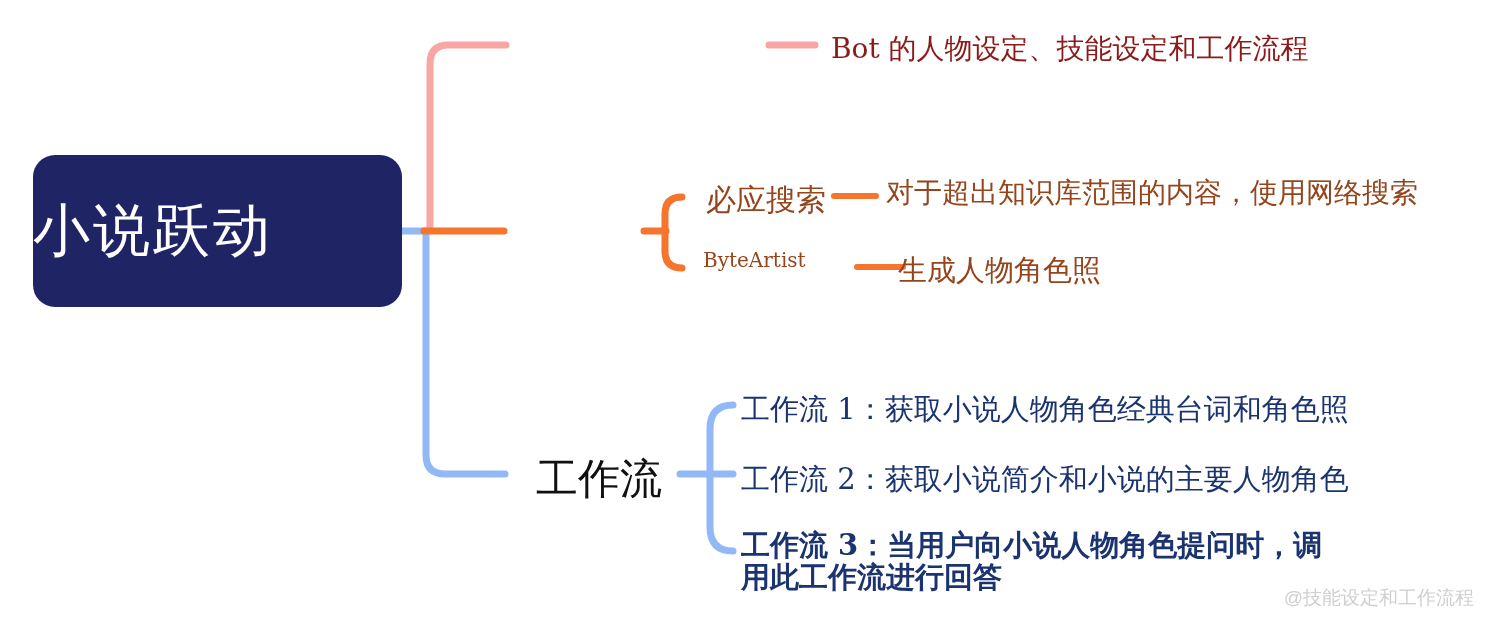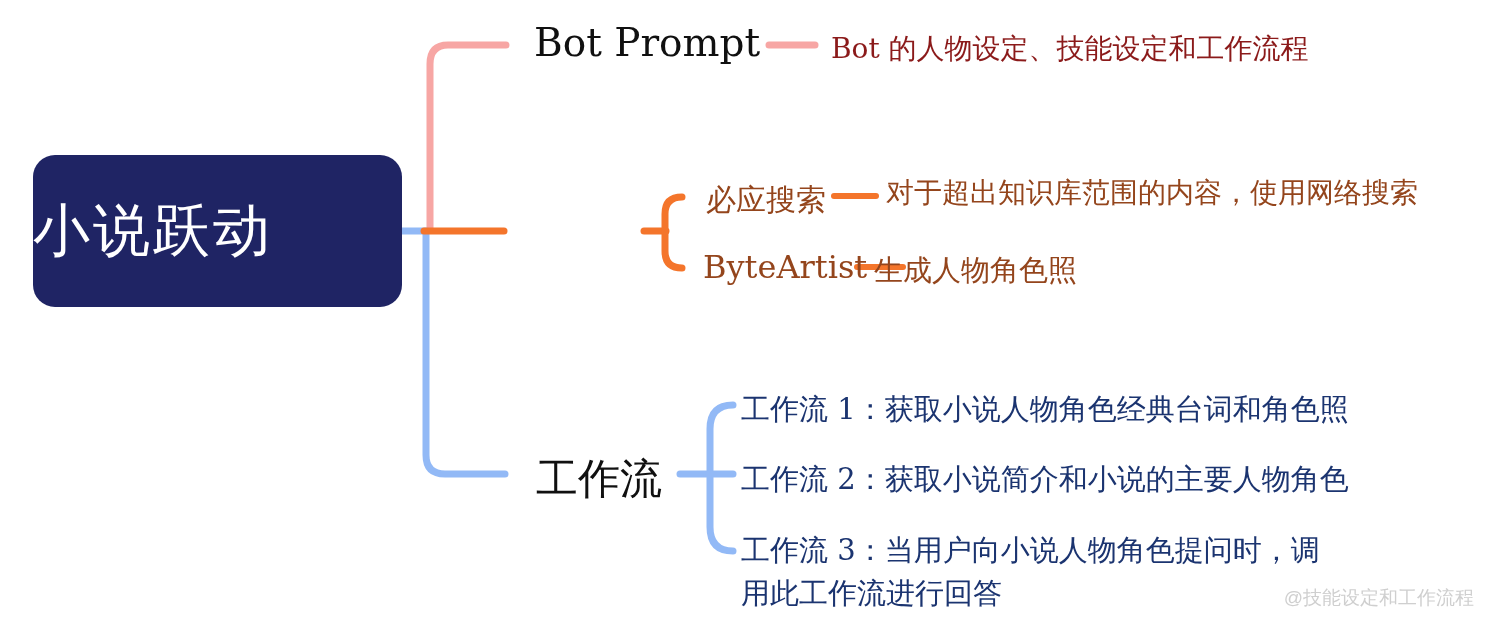"Bot Prompt" div.abs { html: <div>Bot Prompt</div> -> none }
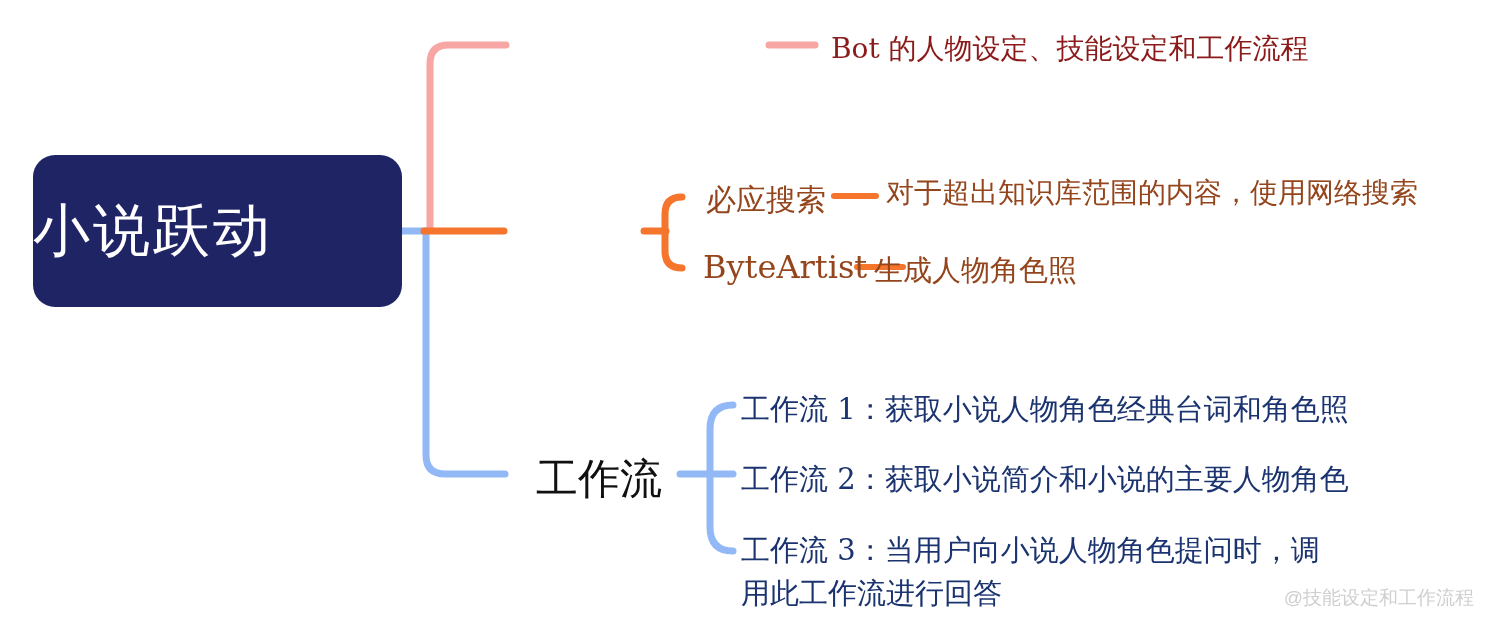"ByteArtist" .byteartist-label { font-size: 32px -> 20px }
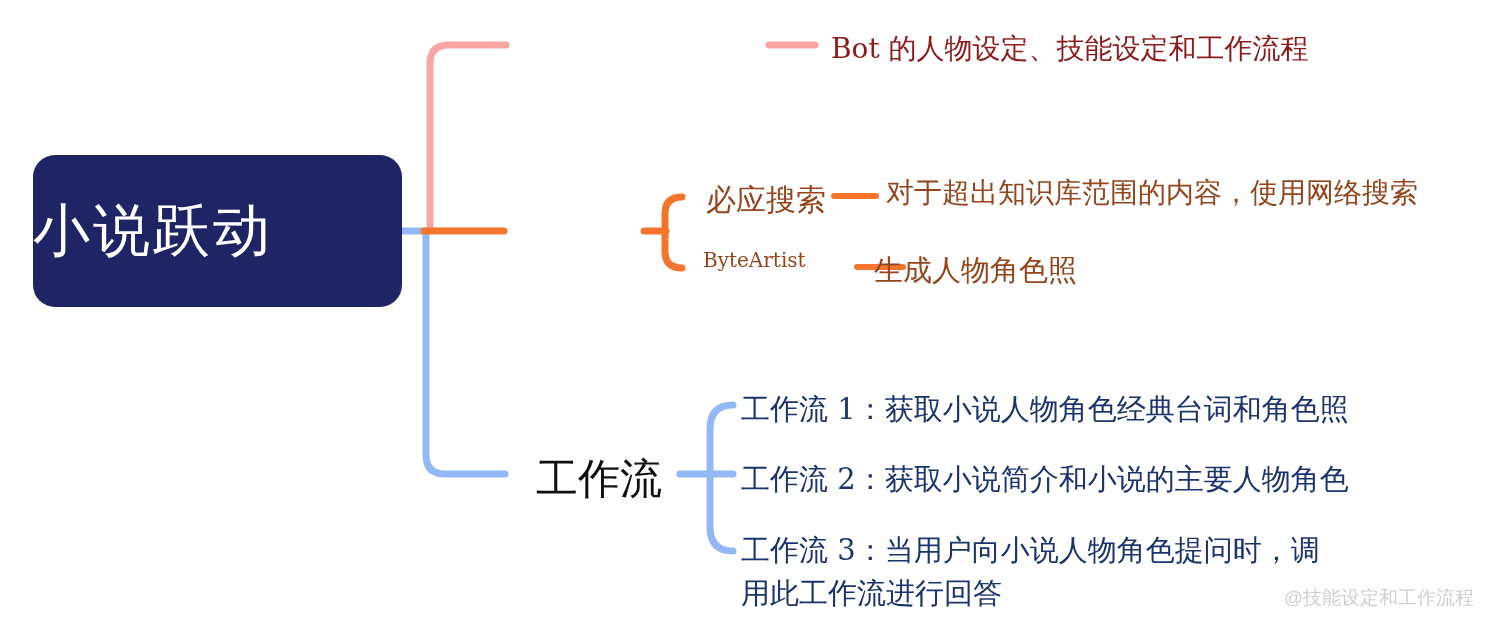"生成人物角色照" .byteartist-note { left: 874px -> 898px }
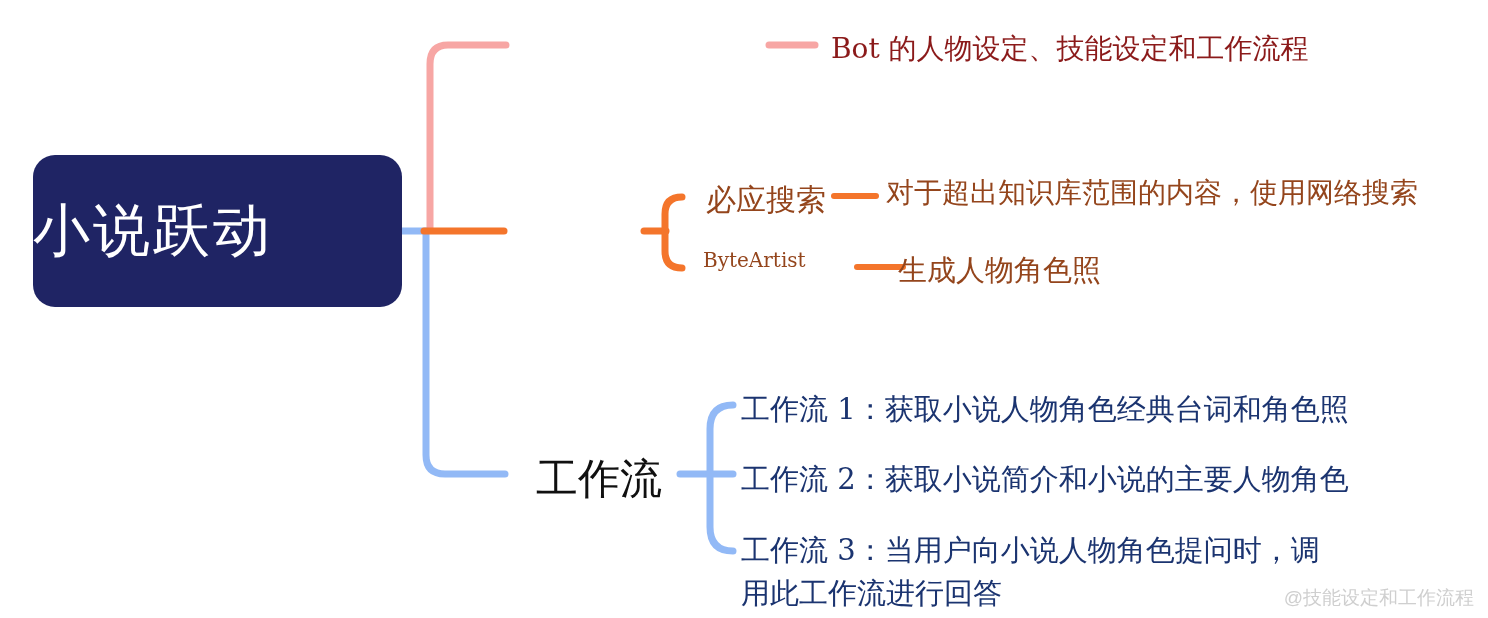"工作流 3：当用户向小说人物角色提问时，调用此工作流进行回答" .wf-item-3 { font-weight: none -> bold; line-height: 43px -> 32px }
